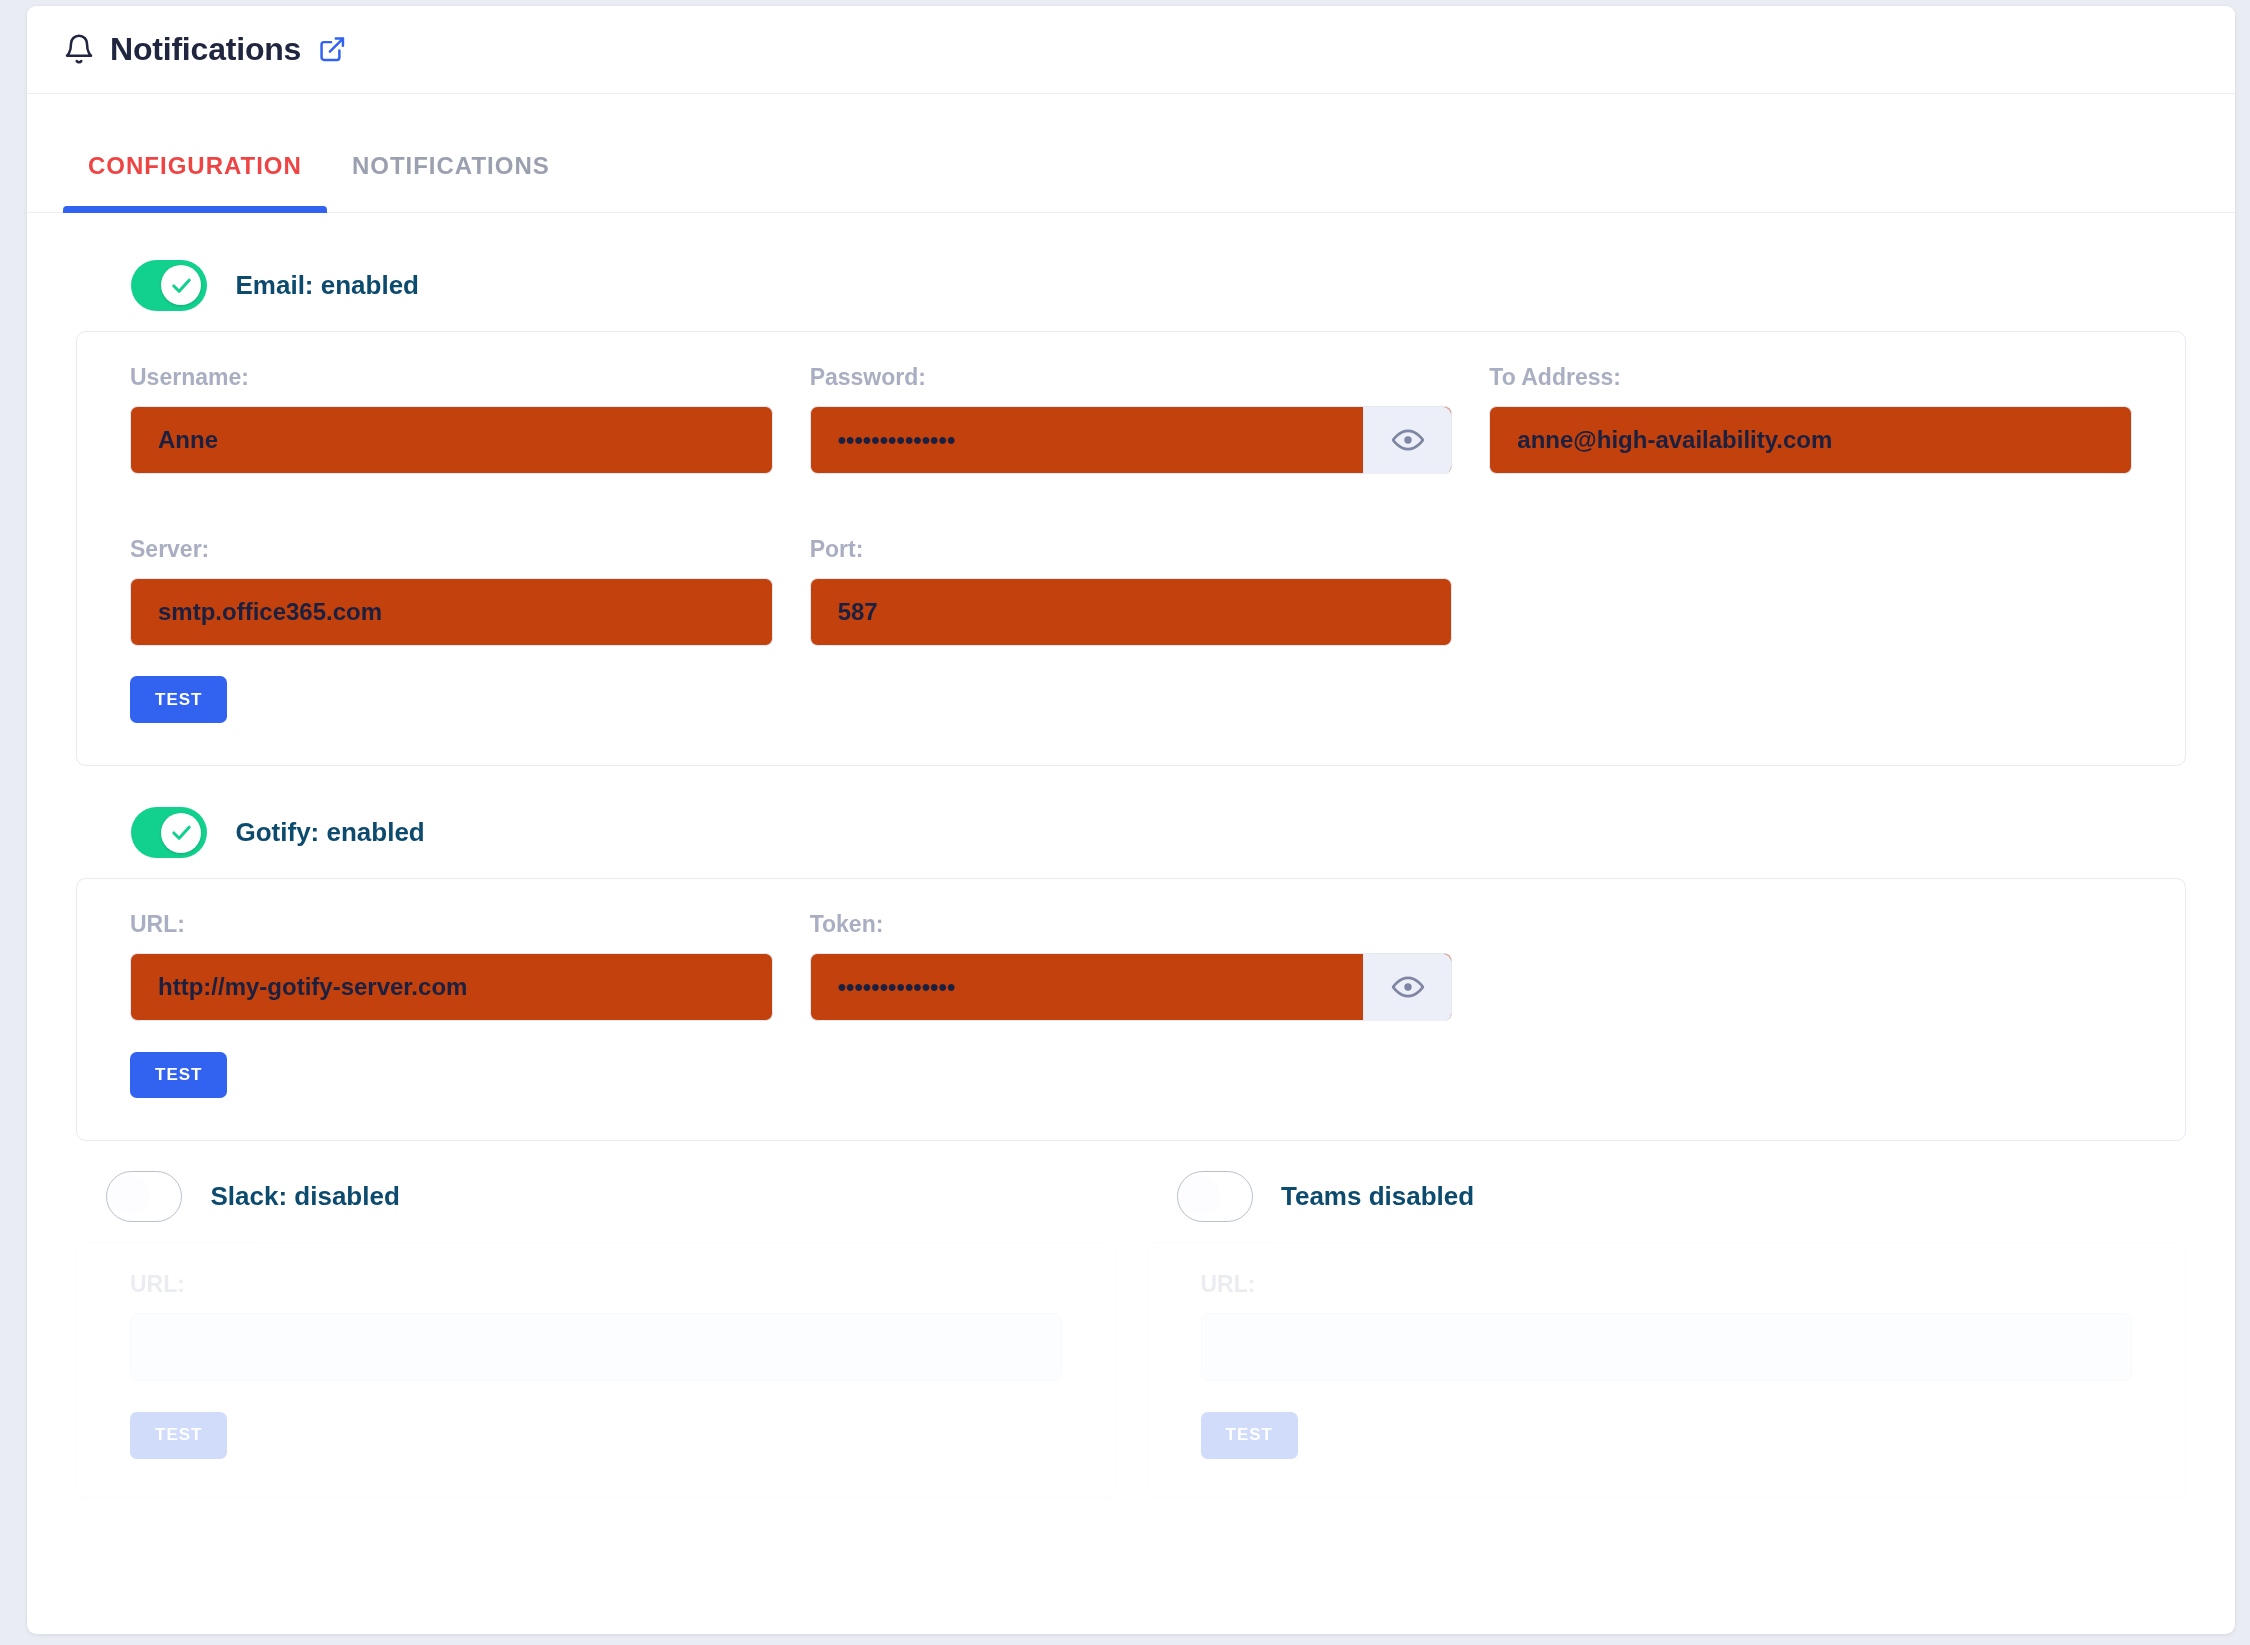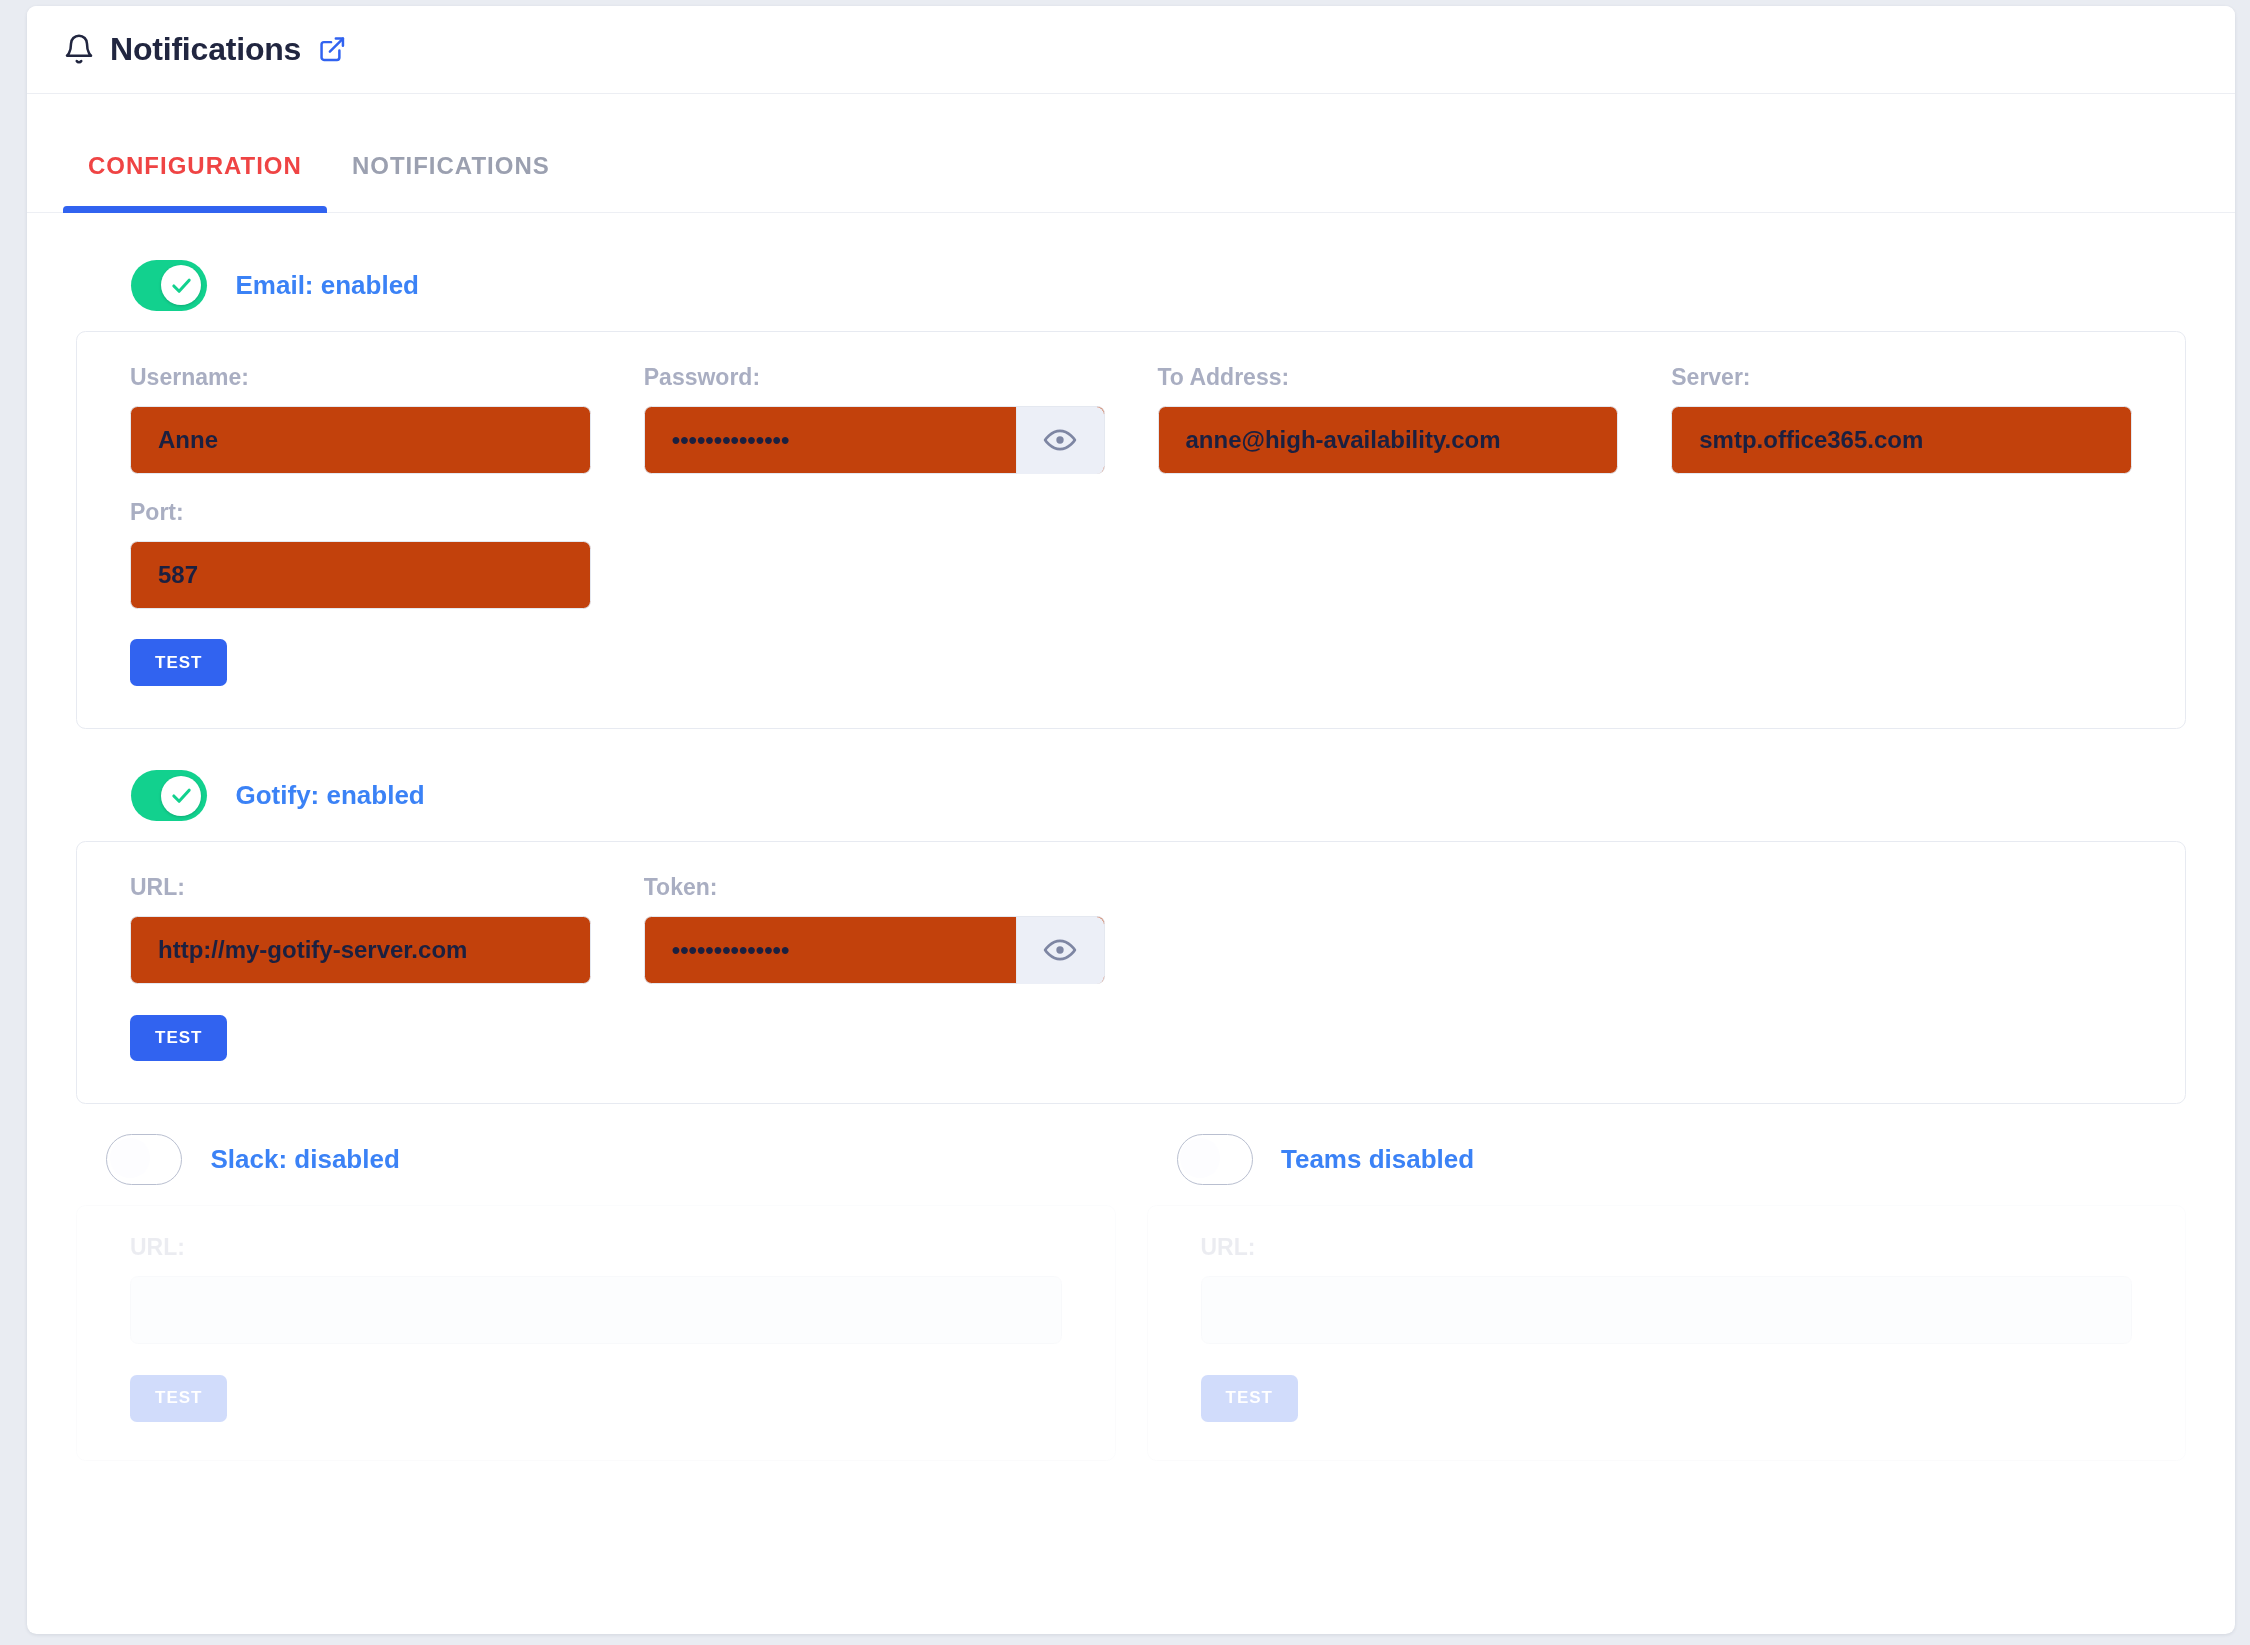"Email: enabled" .channel-label { color: #3b82f6 -> #0c4a6e }
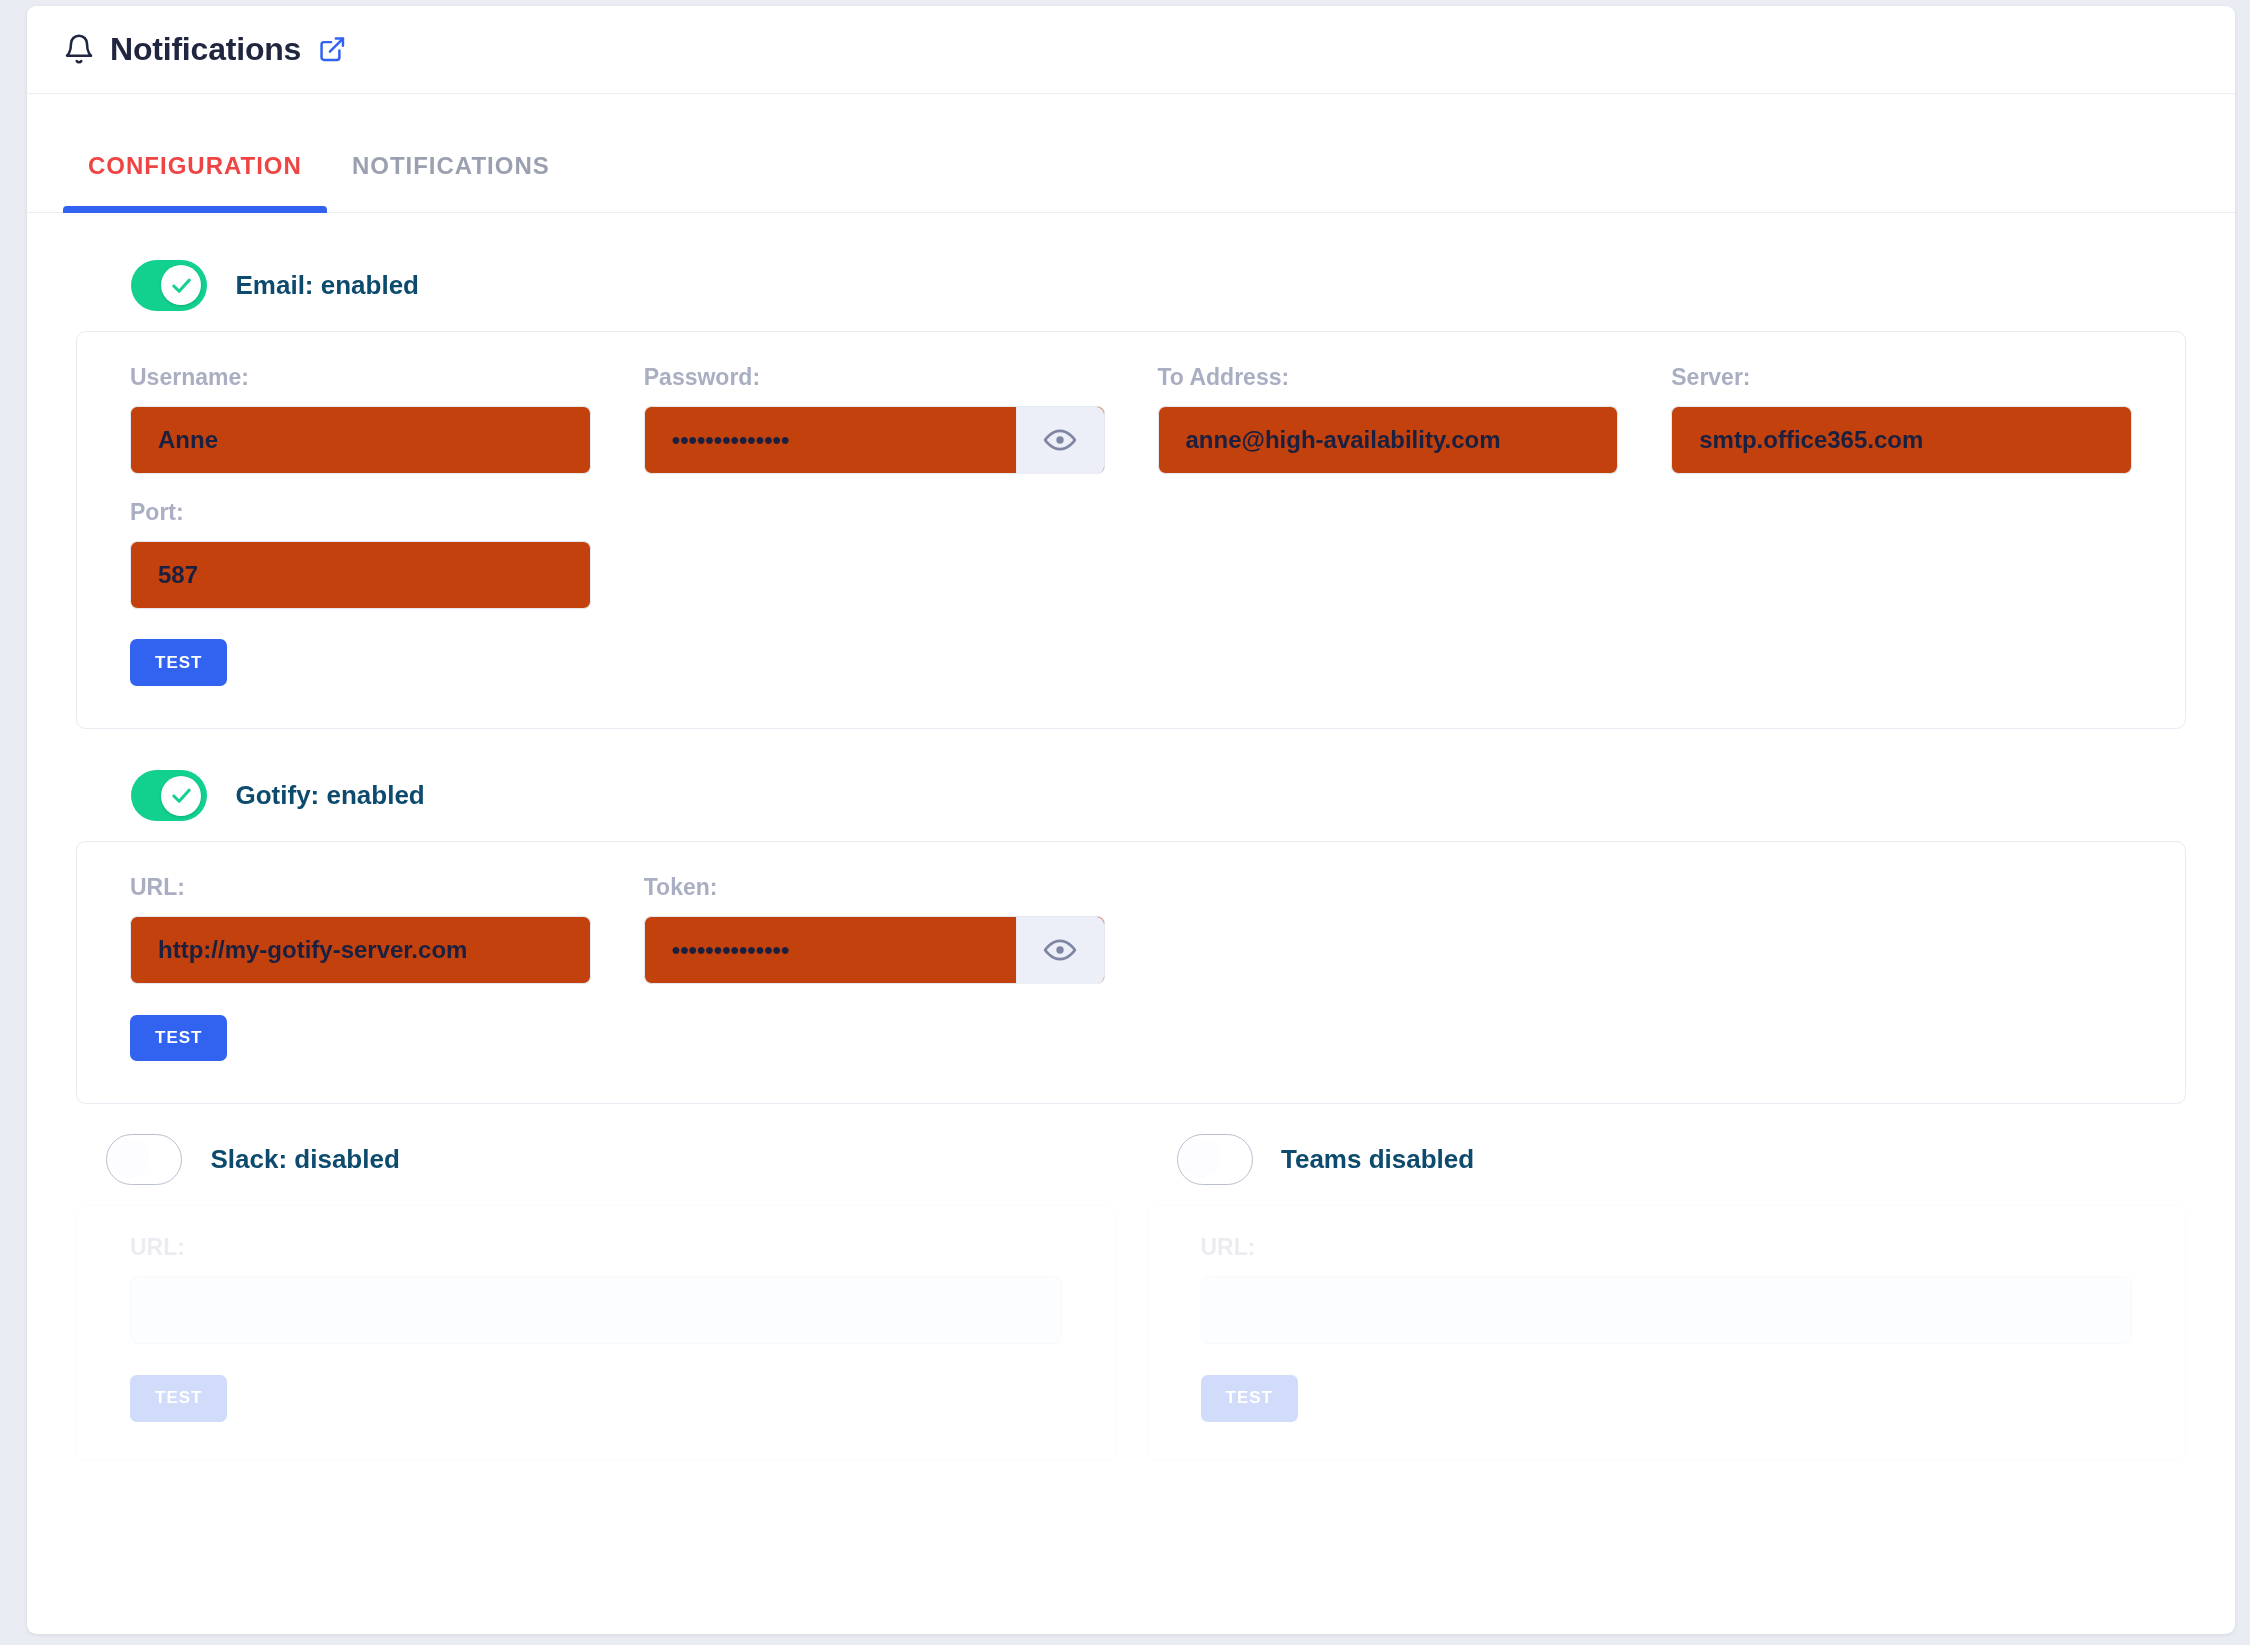"Username:" .grid2 { gap: none -> 37px; grid-template-columns: 1fr 1fr 1fr 1fr -> 1fr 1fr 1fr }
